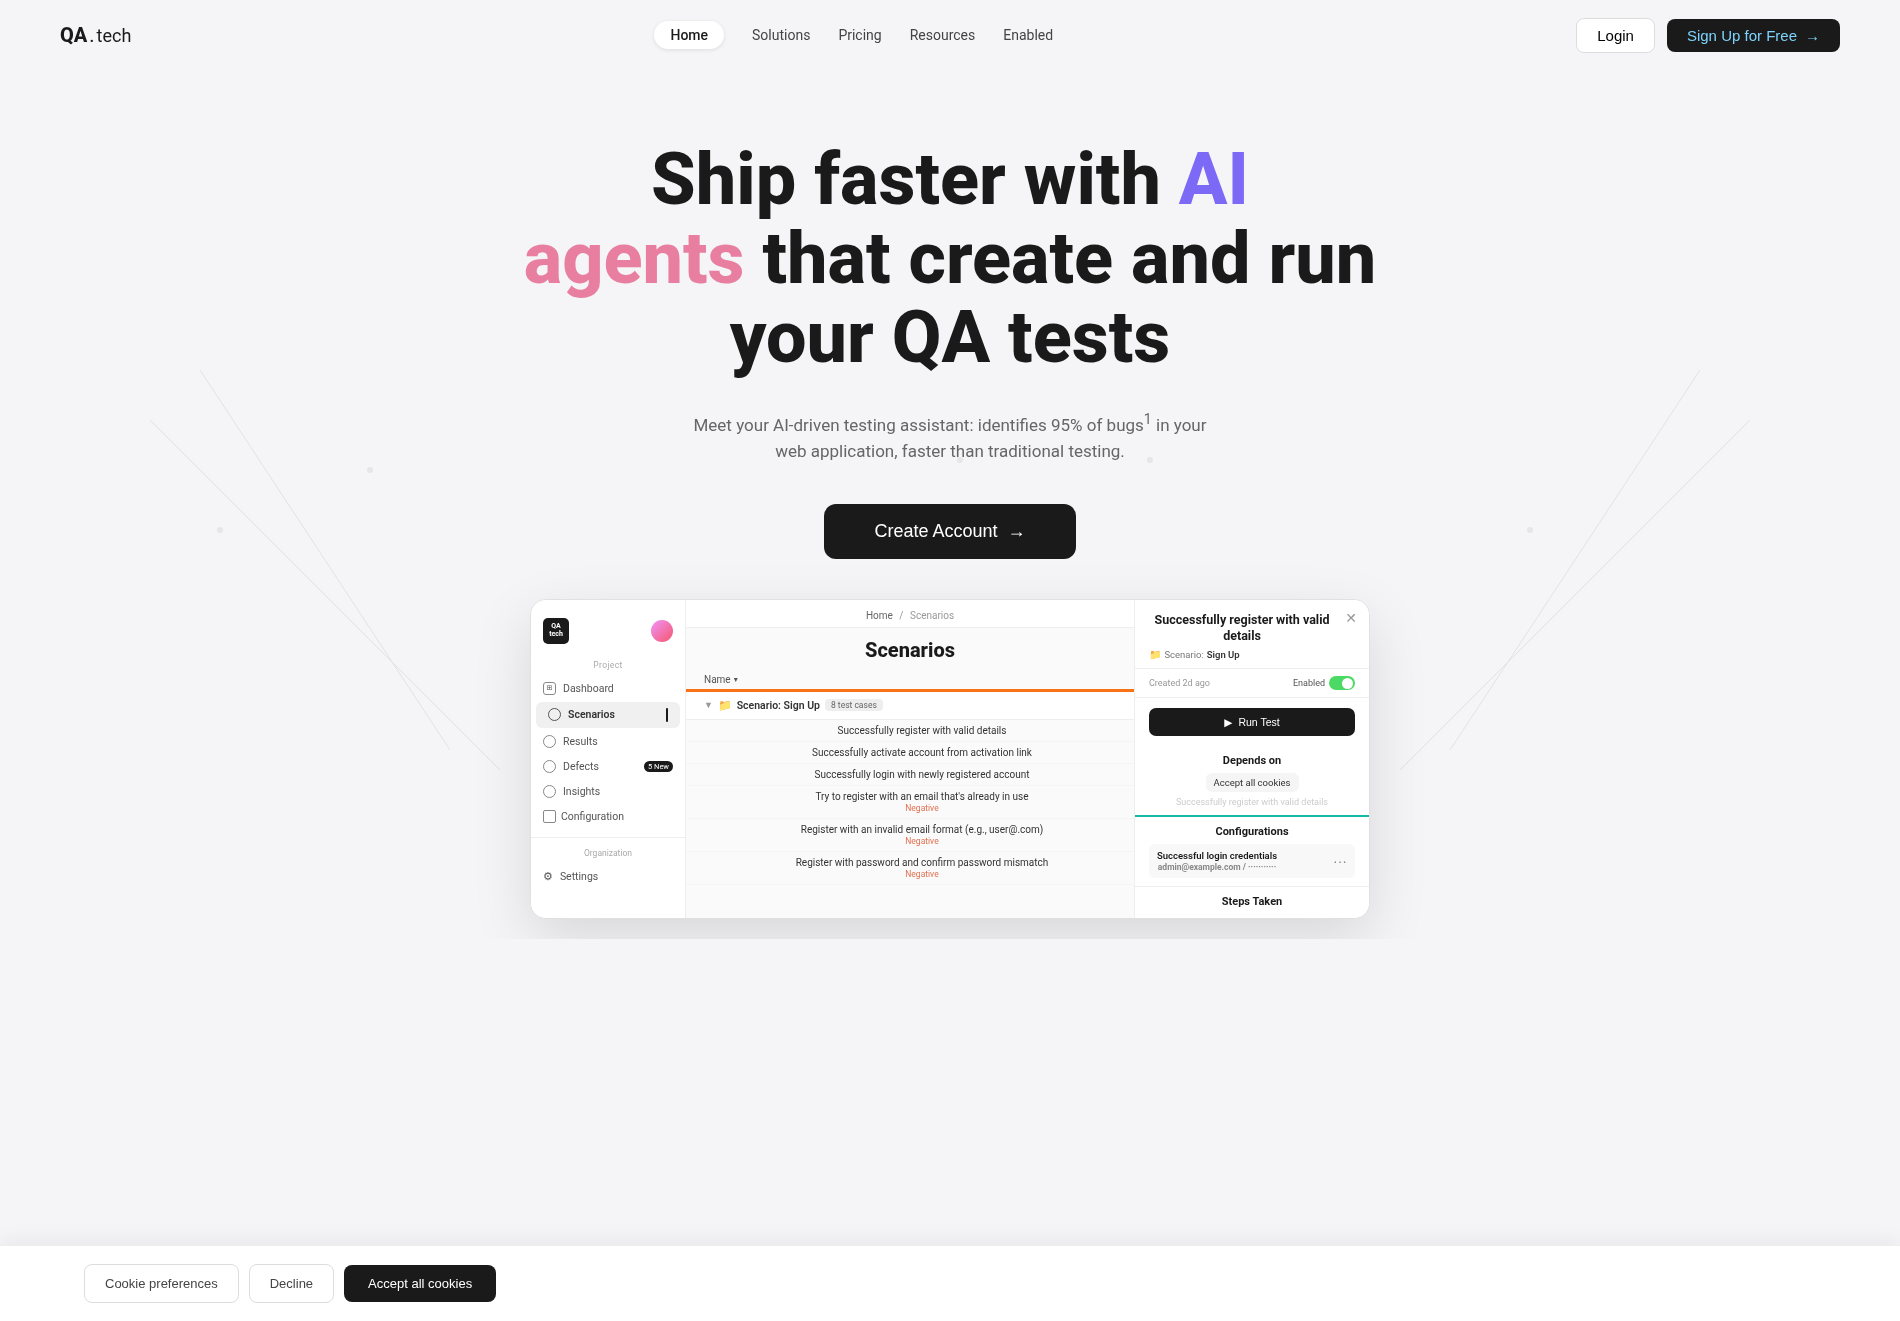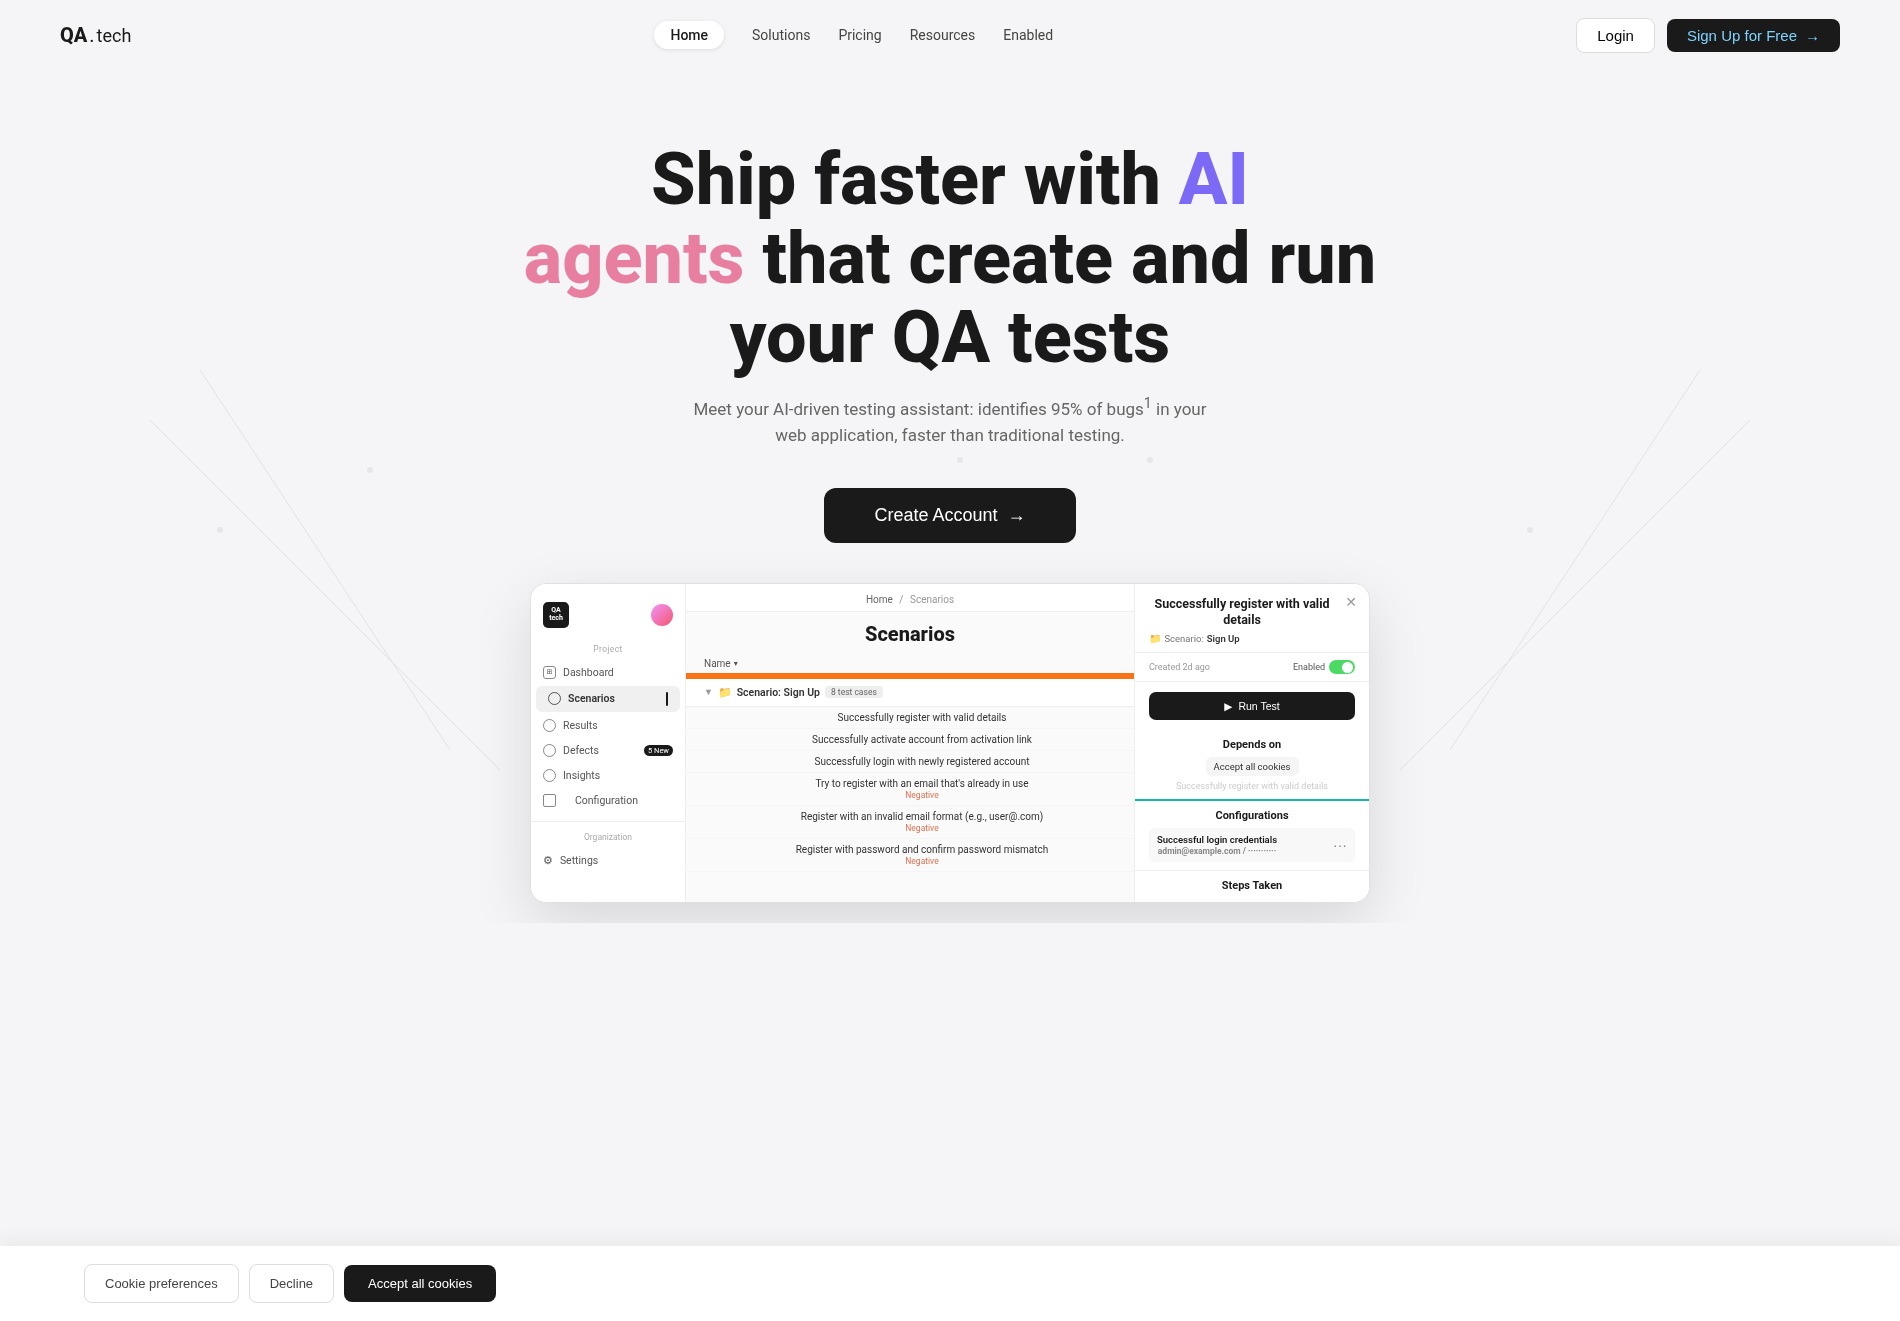"Meet your AI-driven testing assistant:" p { margin: 14px auto 0 -> 30px auto 0 }
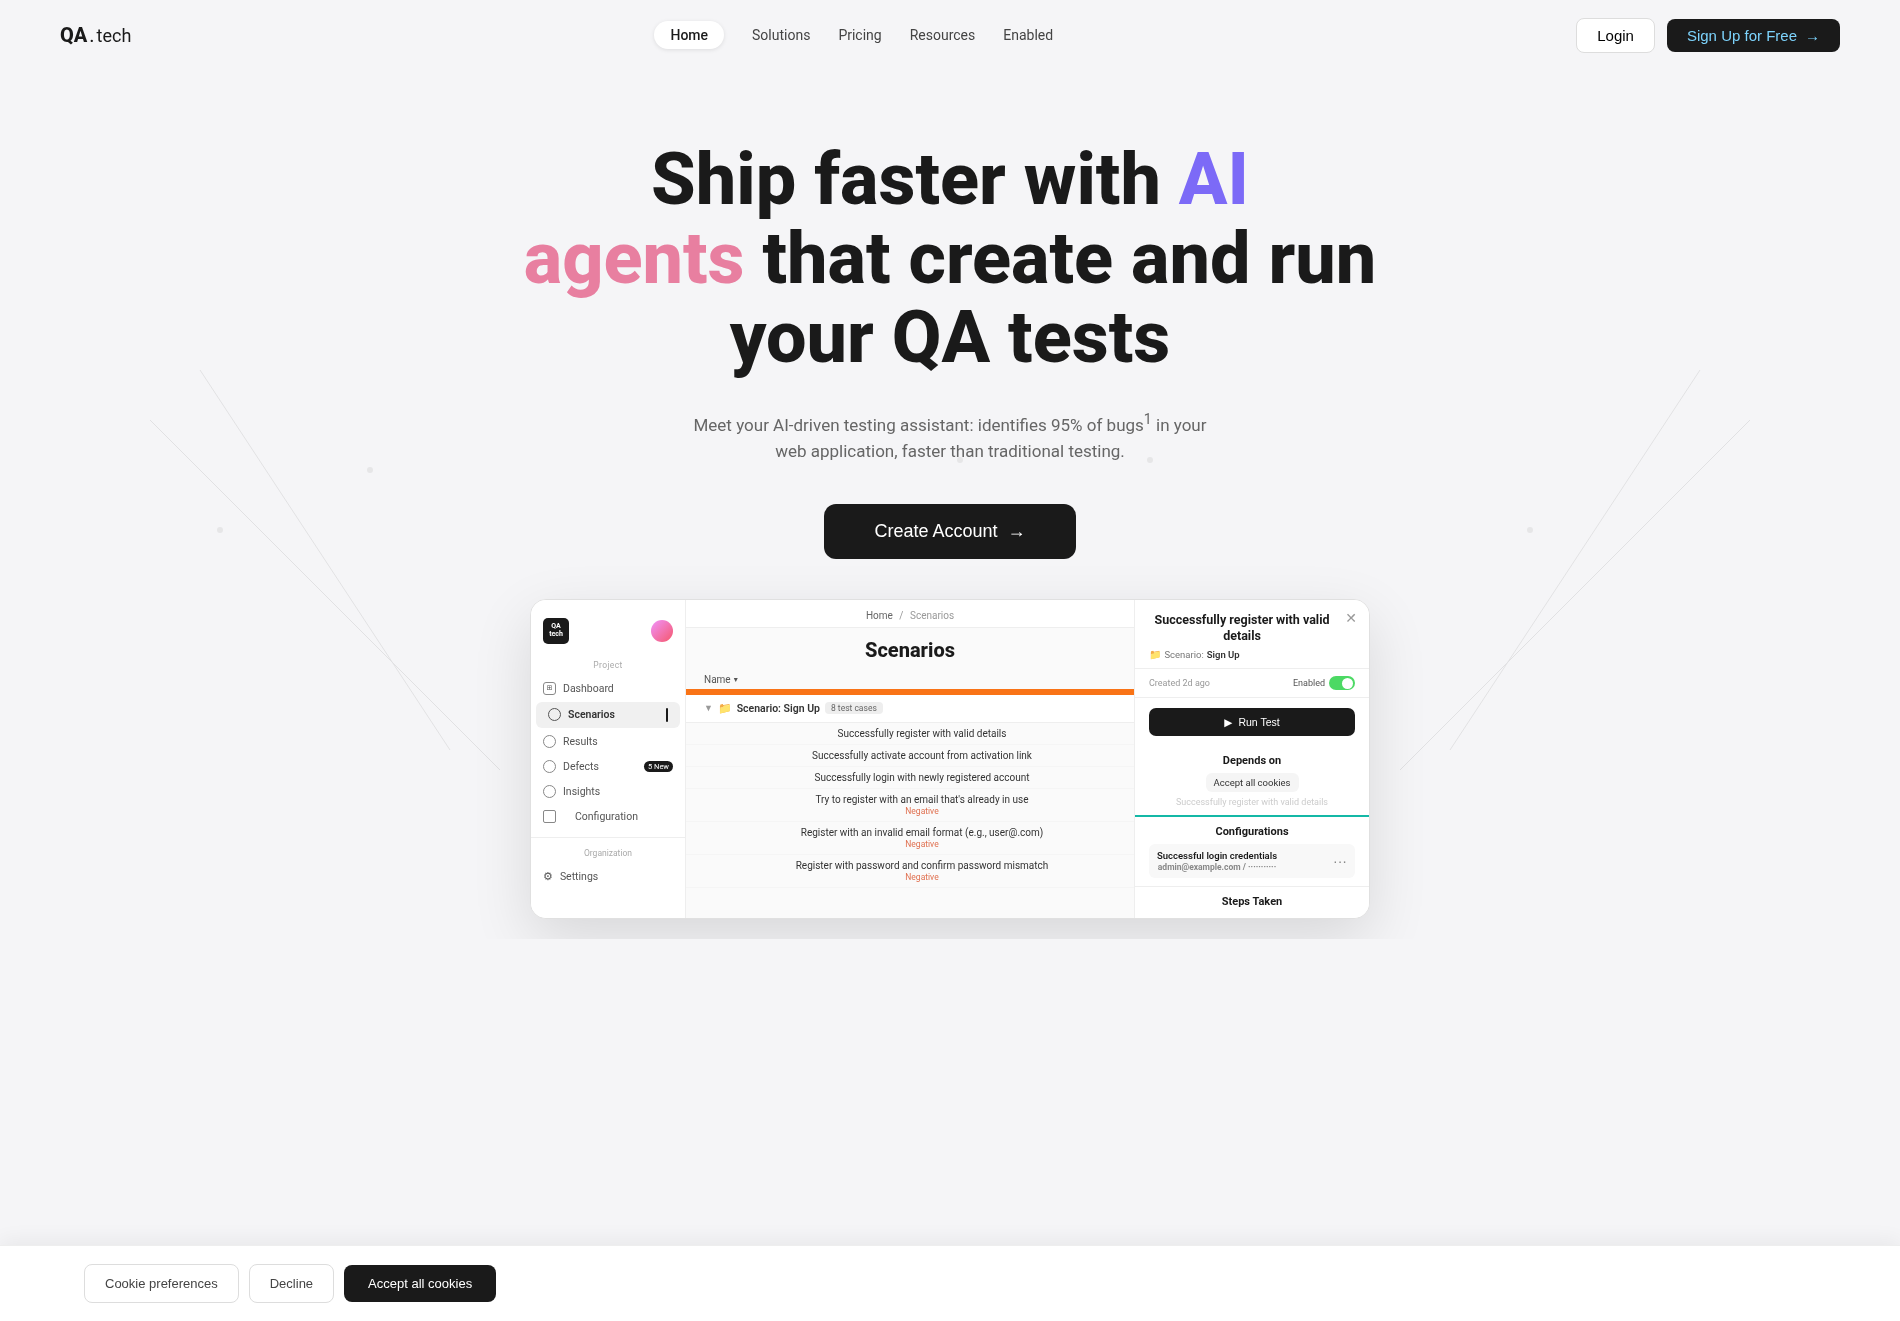"Name" div { border-bottom: 6px solid #f97316 -> 3px solid #f97316 }
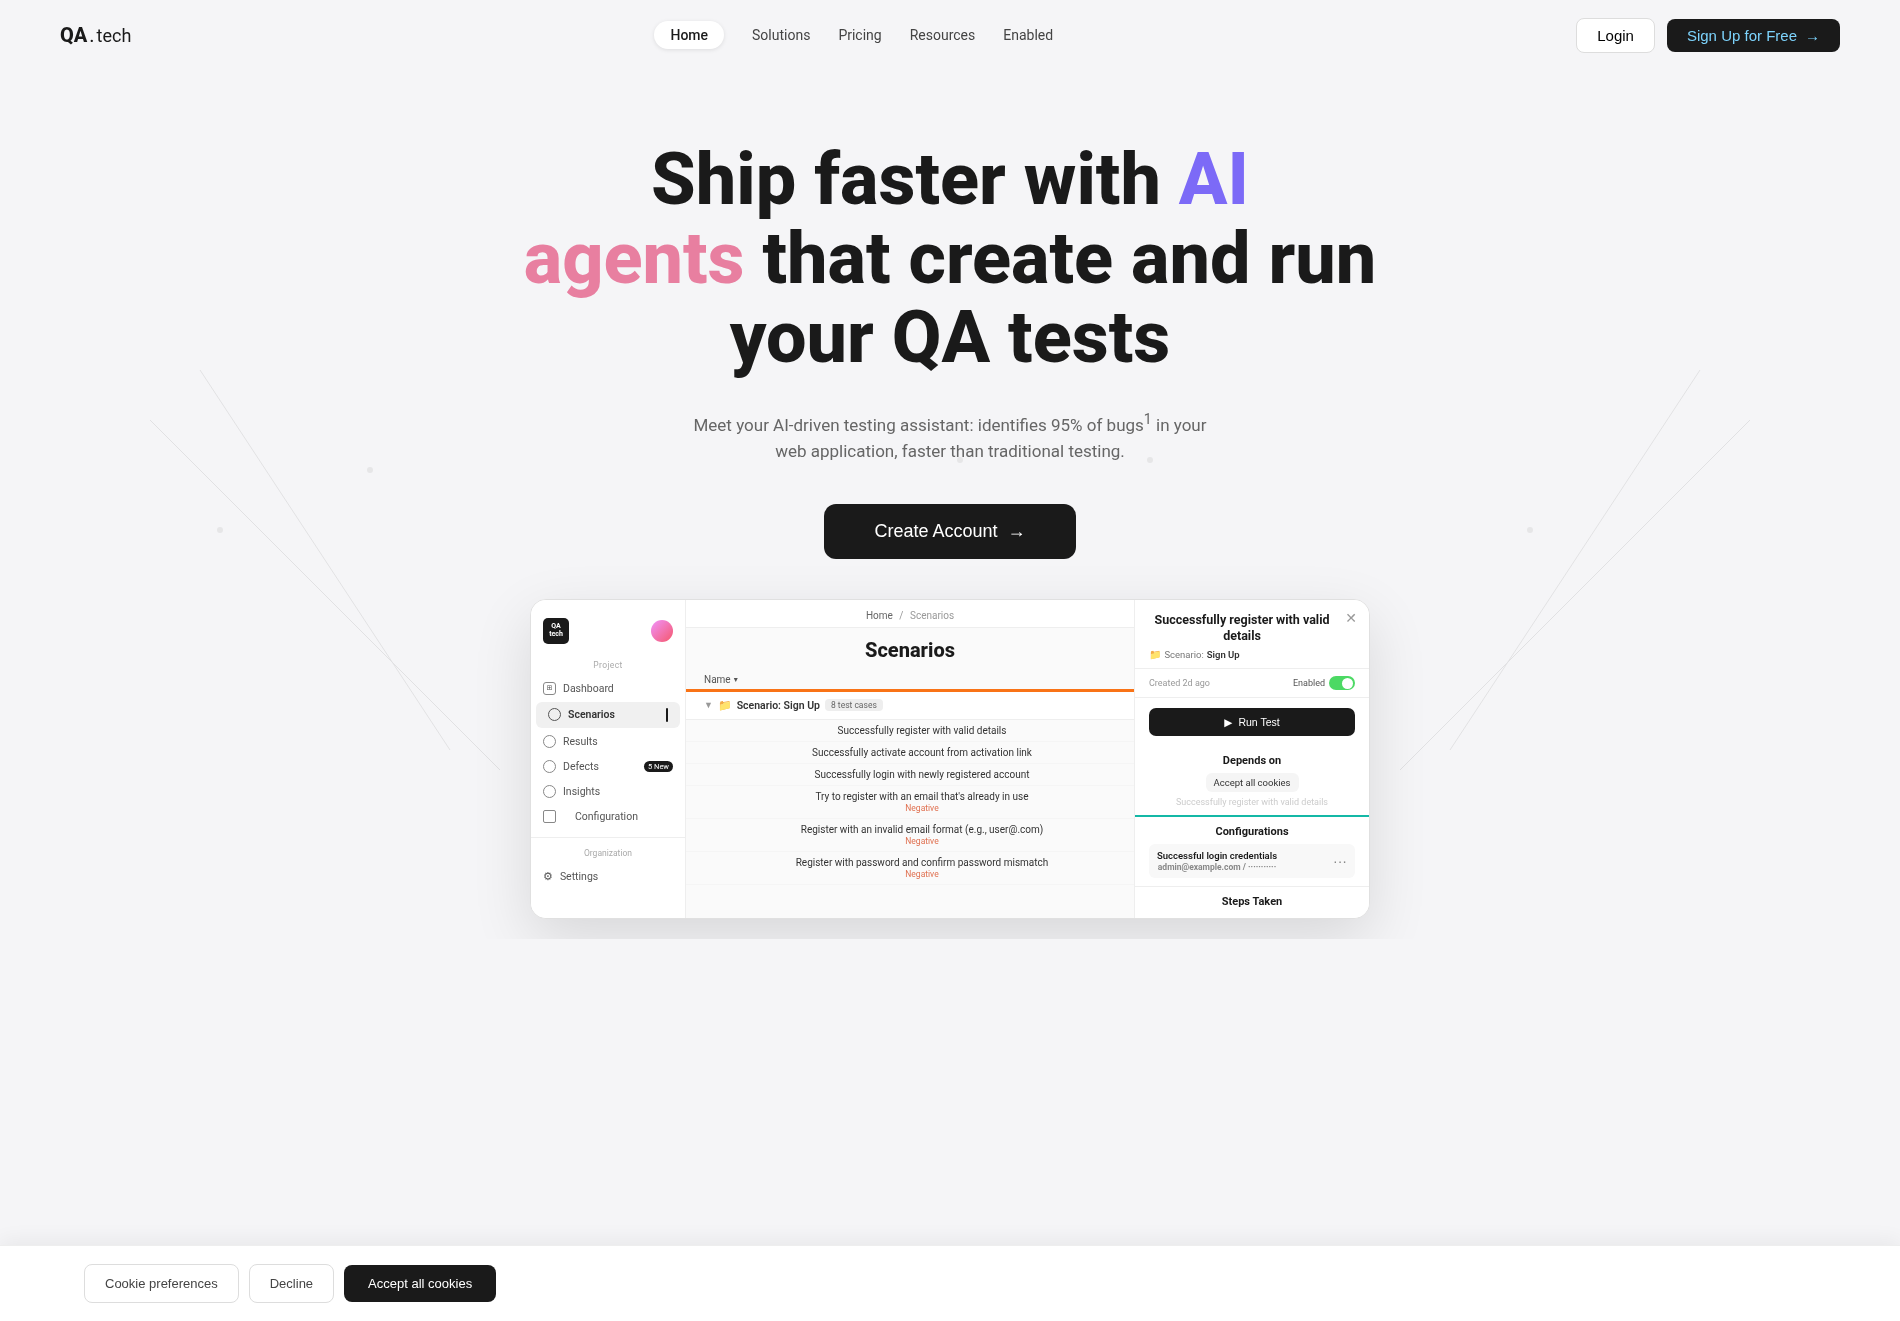"Configuration" div { gap: 19px -> 5px }
